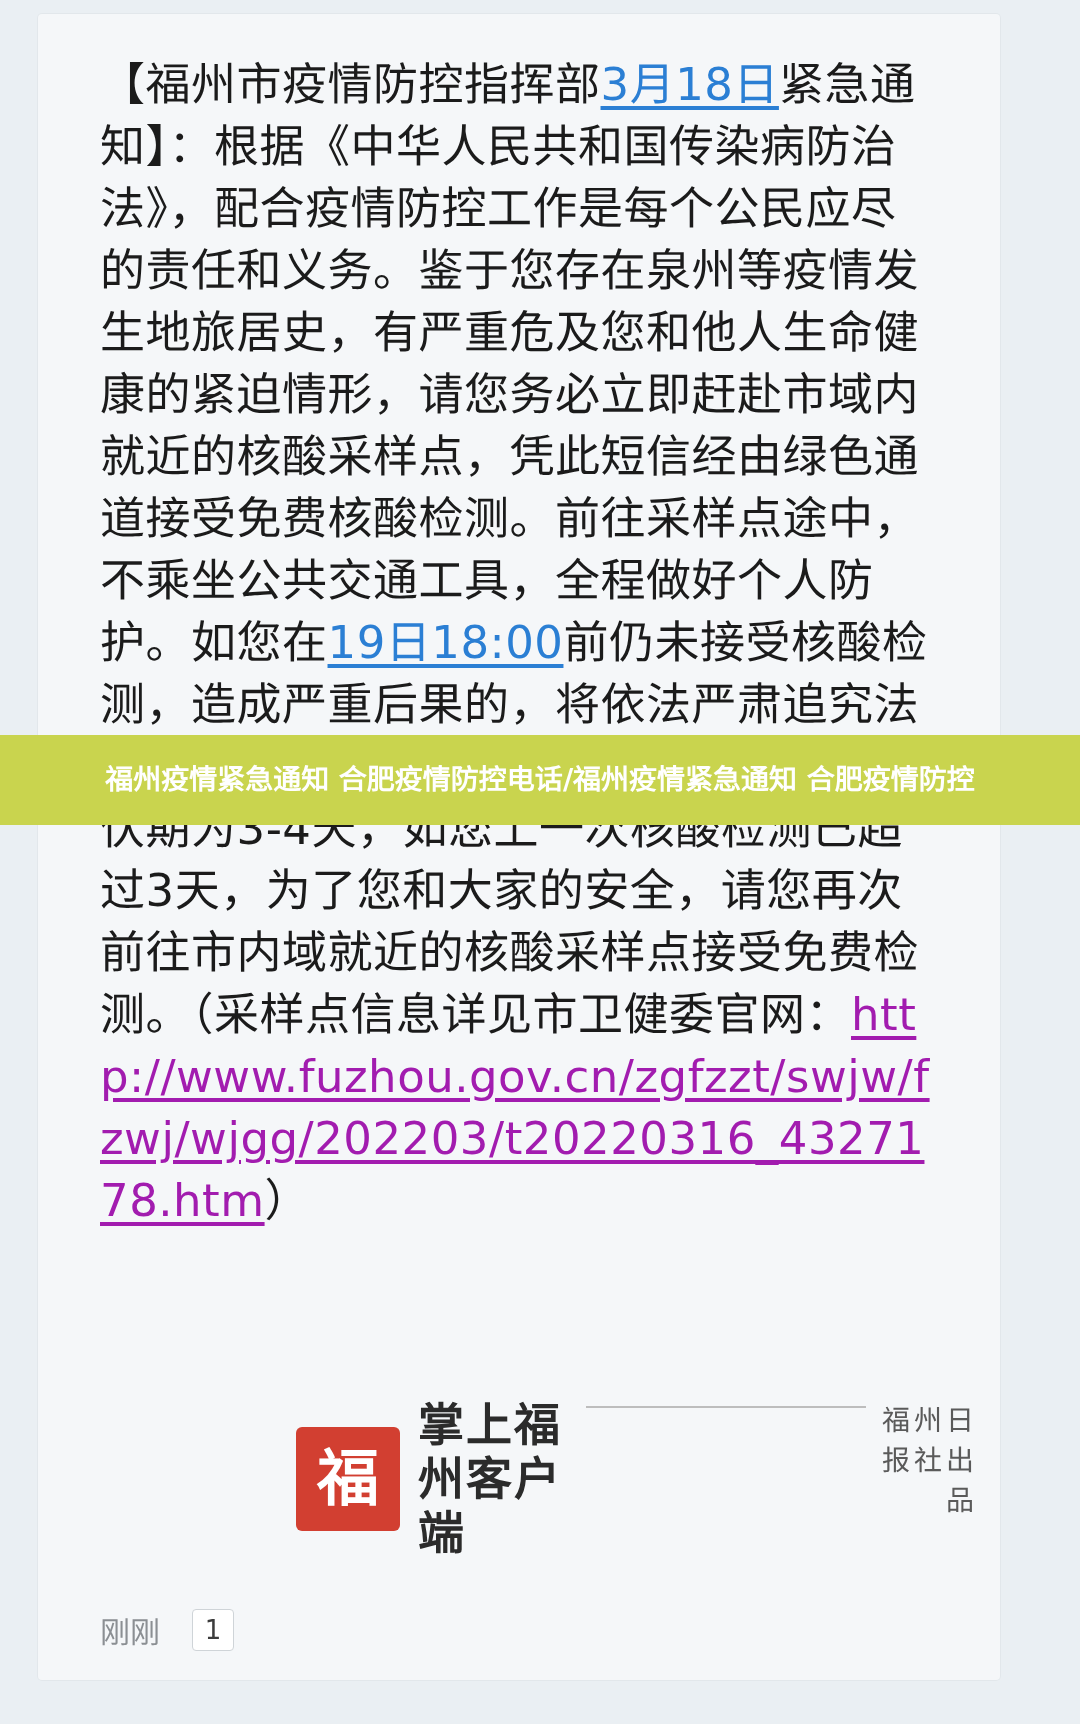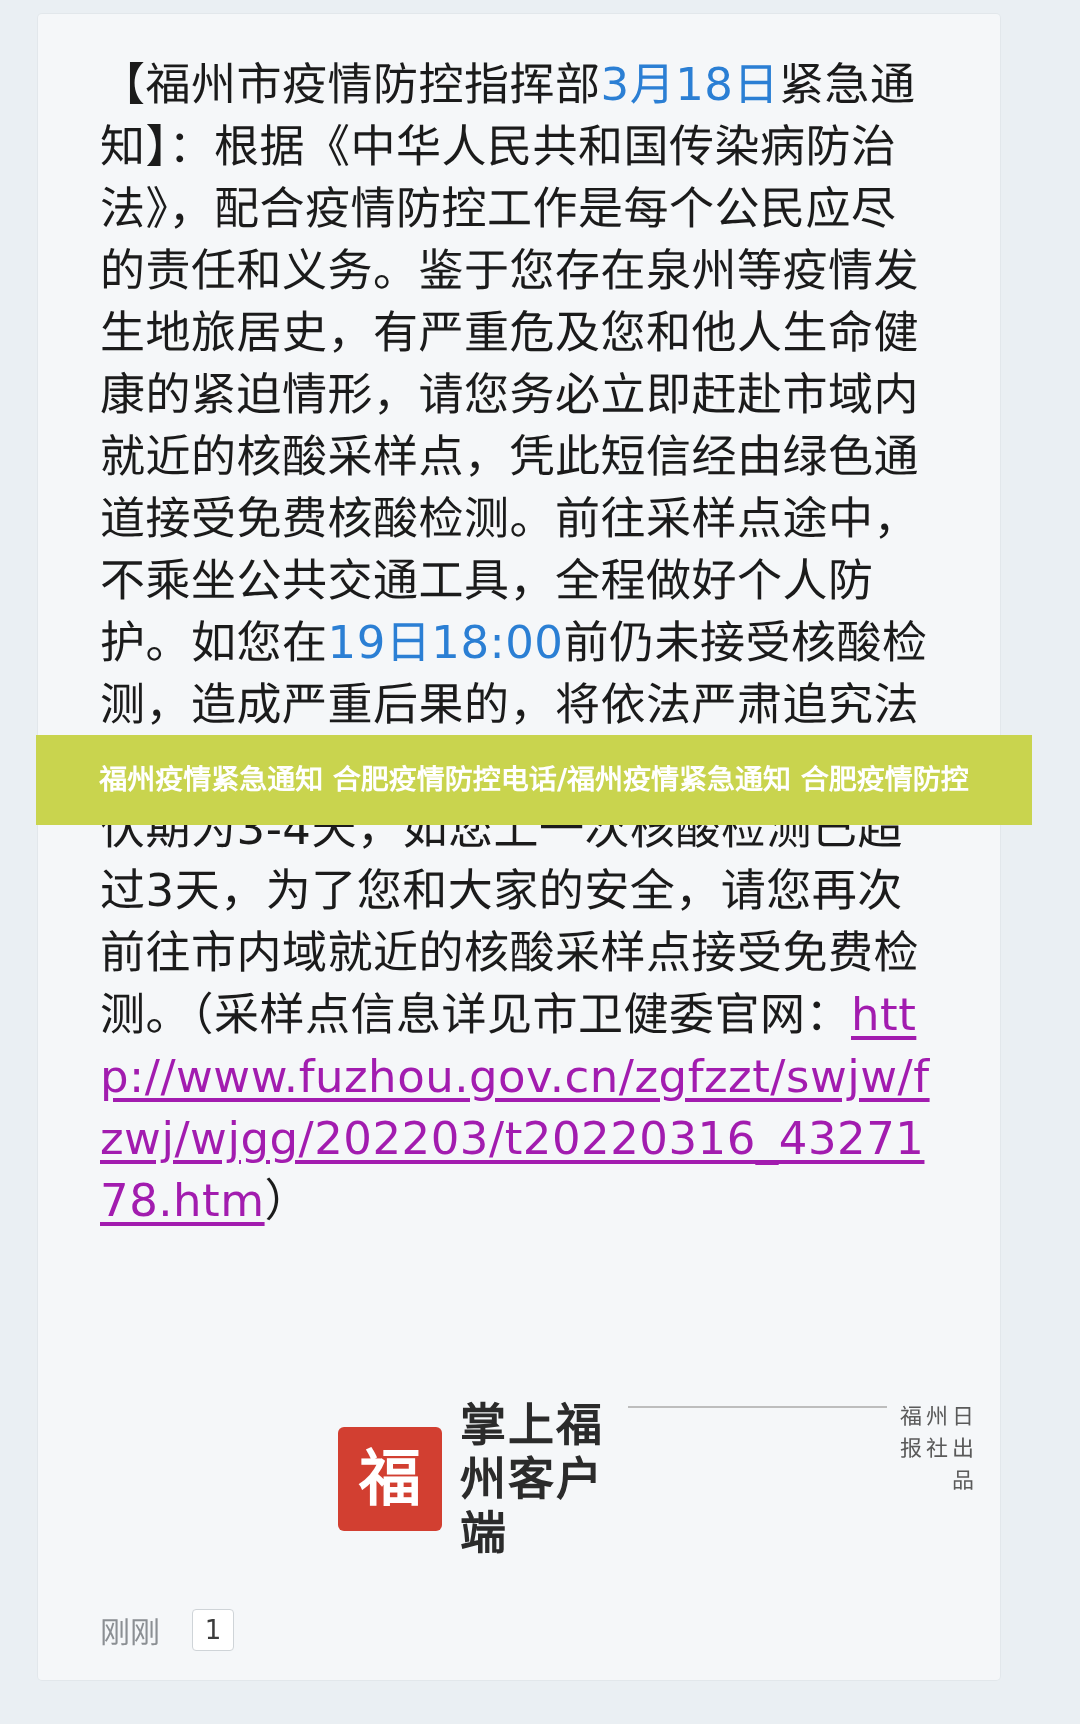"3月18日" .lnk { text-decoration: none -> underline }
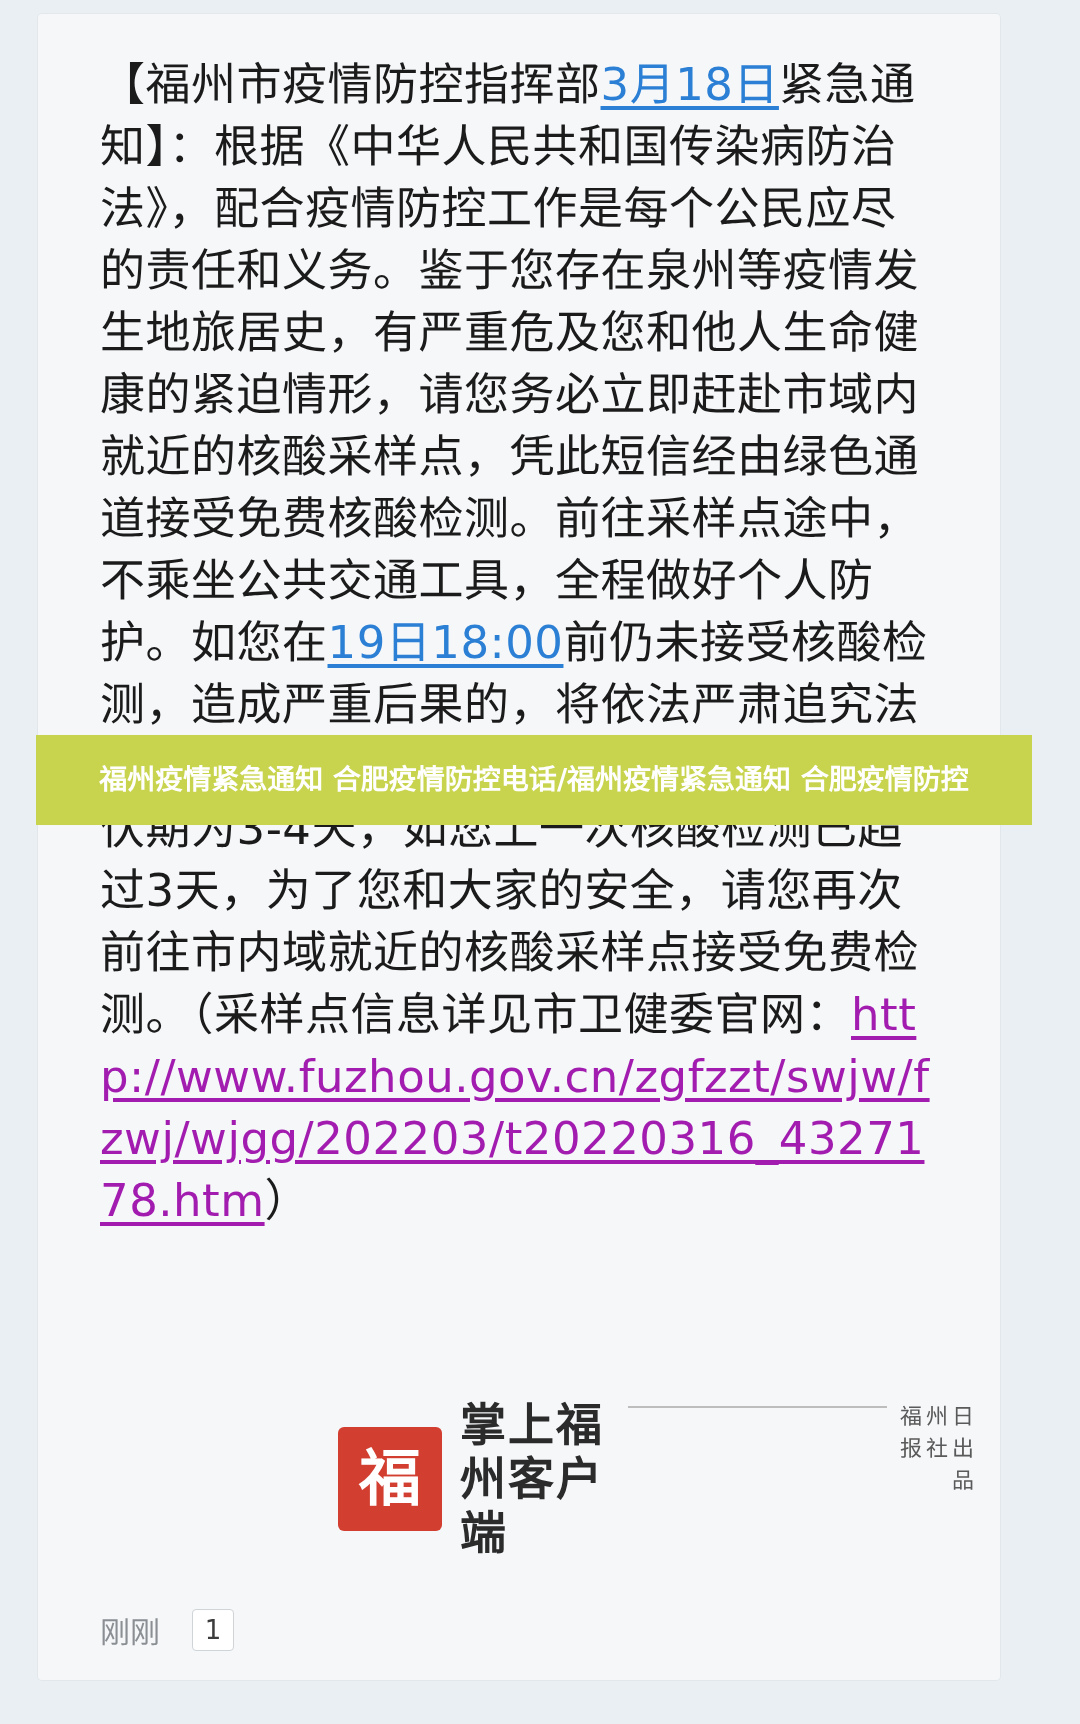"福州疫情紧急通知 合肥疫情防控电话/福州疫情紧急通知 合肥疫情防控" .band { margin-left: 36px -> none; width: 996px -> 1080px }
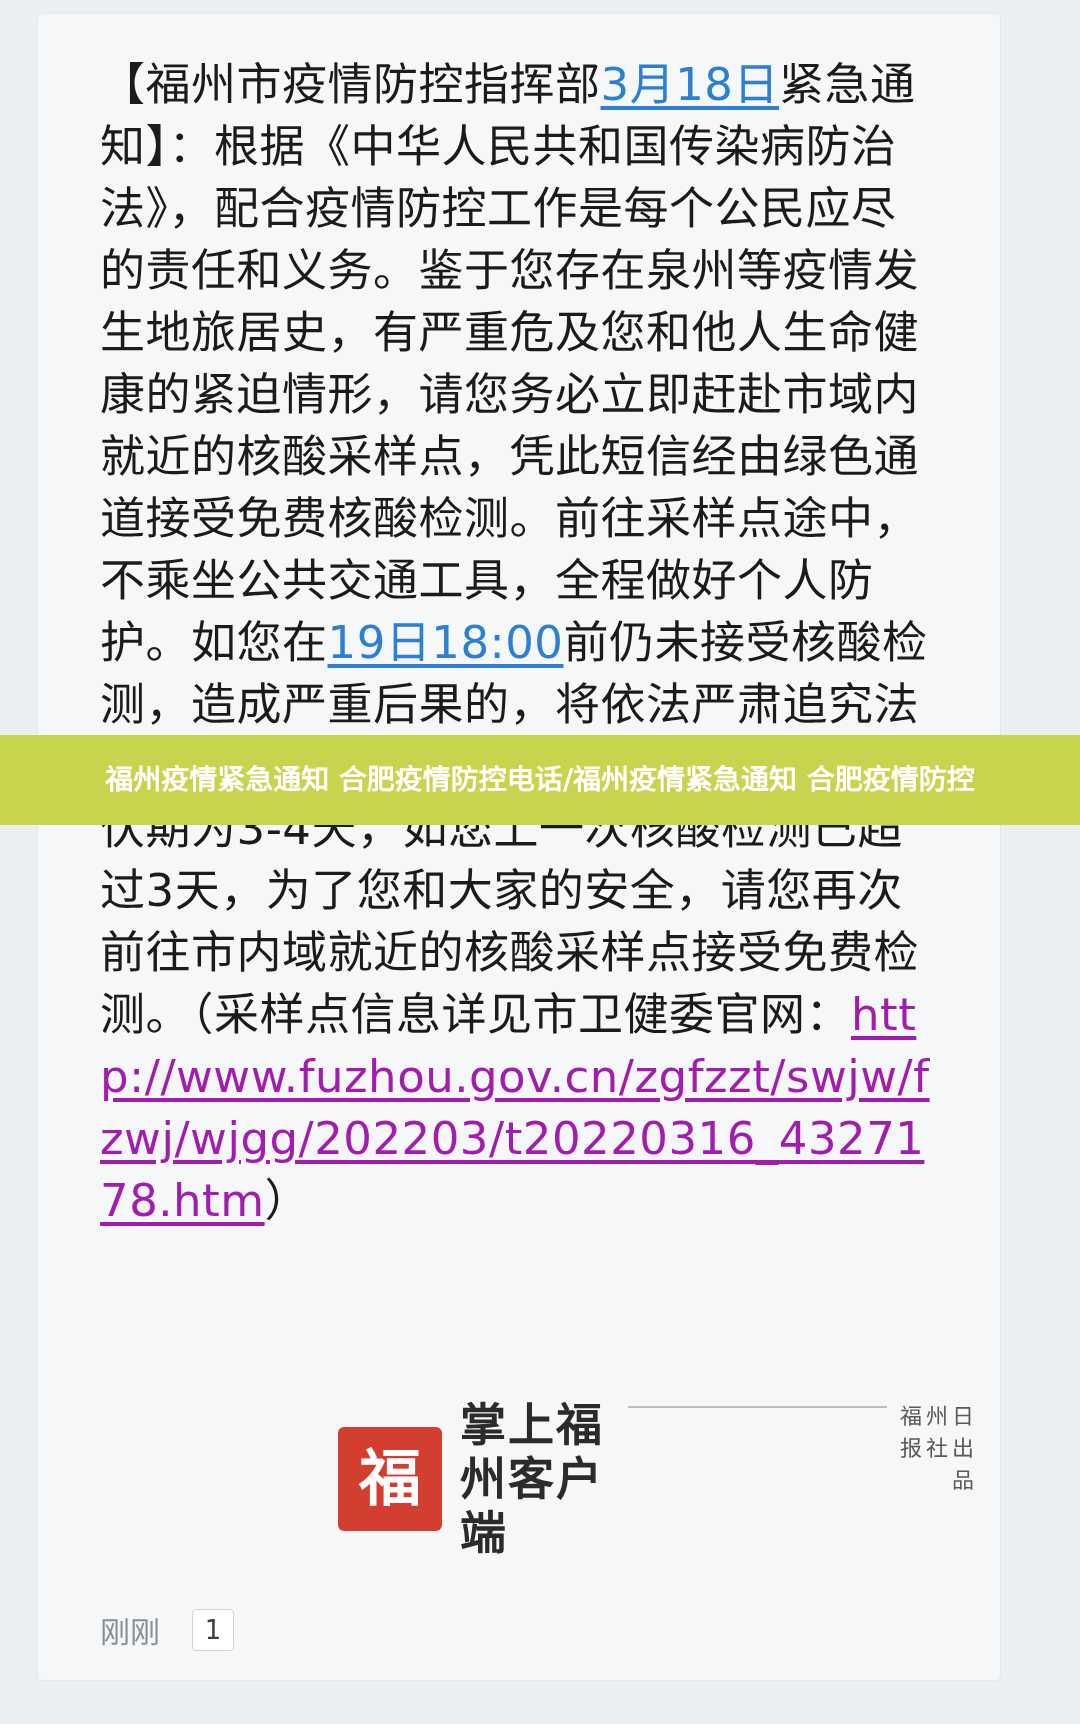"福州日报社出品" .brand-sub { font-size: 22px -> 28px }
